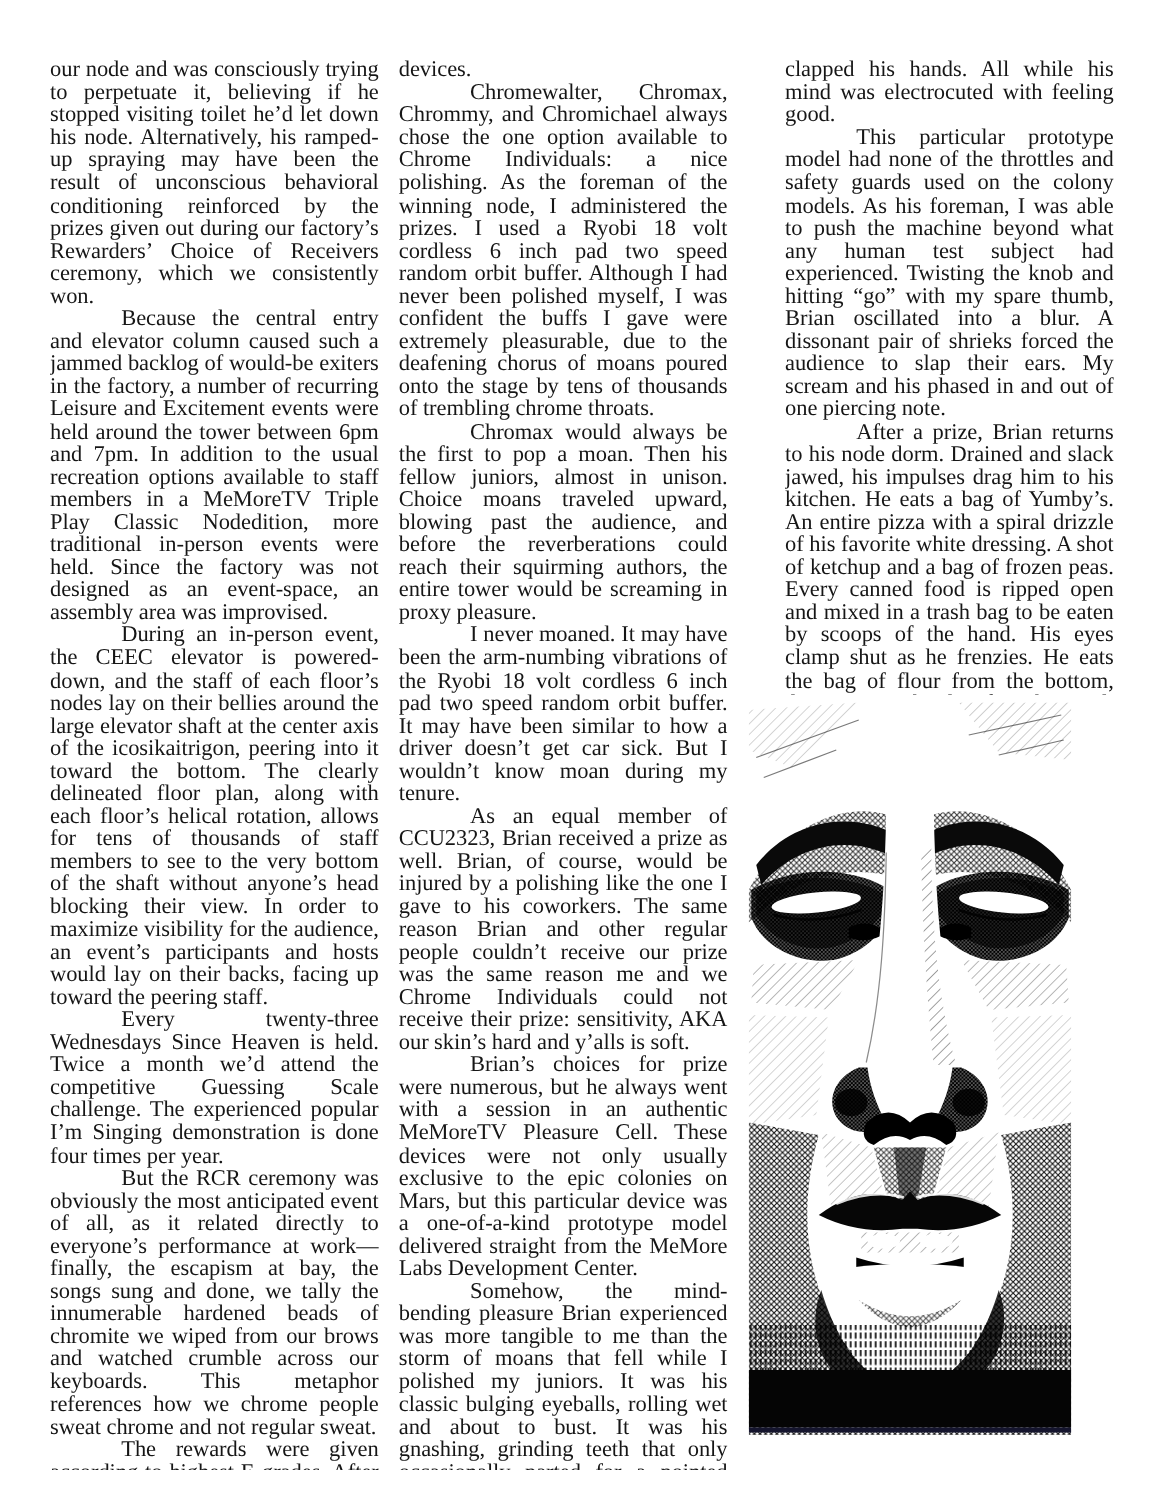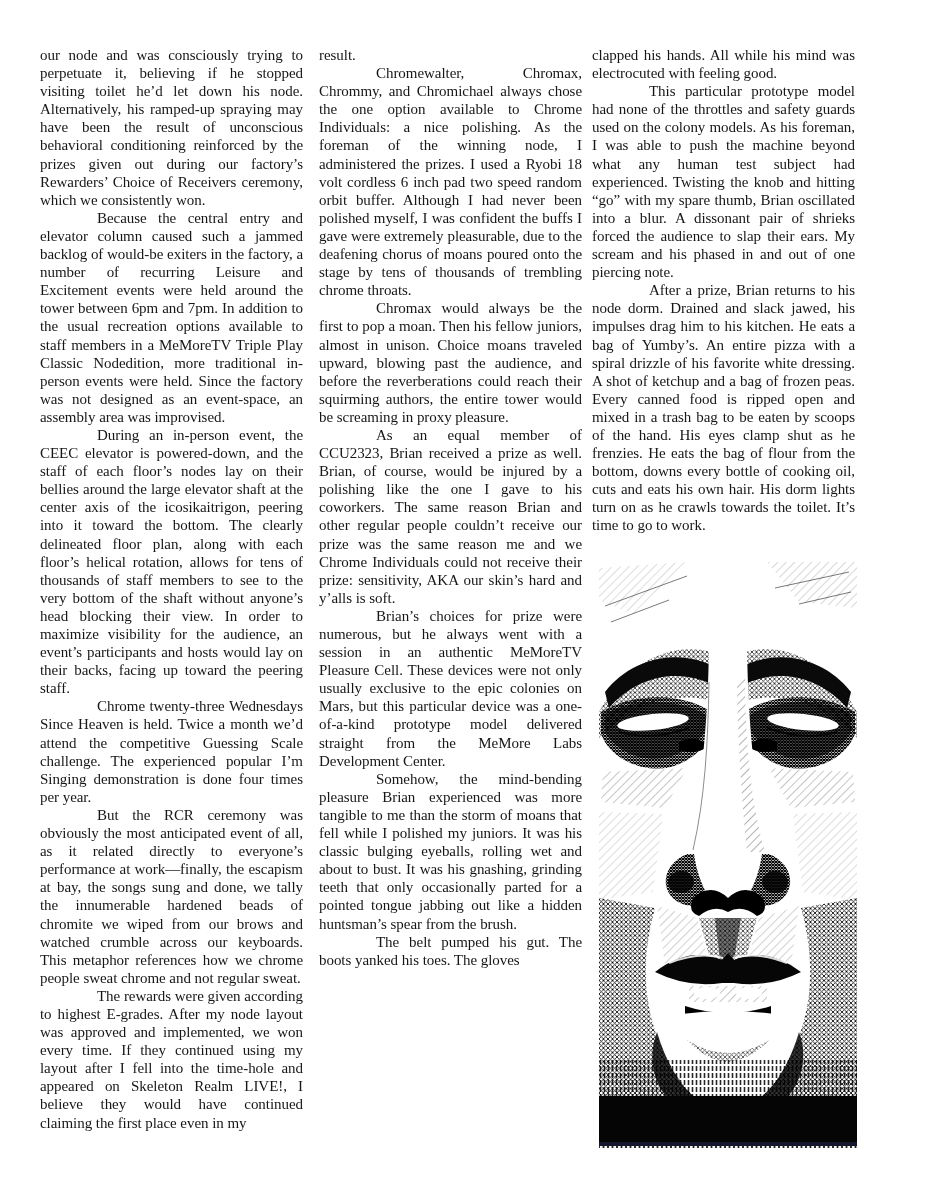"our node and was consciously" .col { font-size: 15px -> 18px }
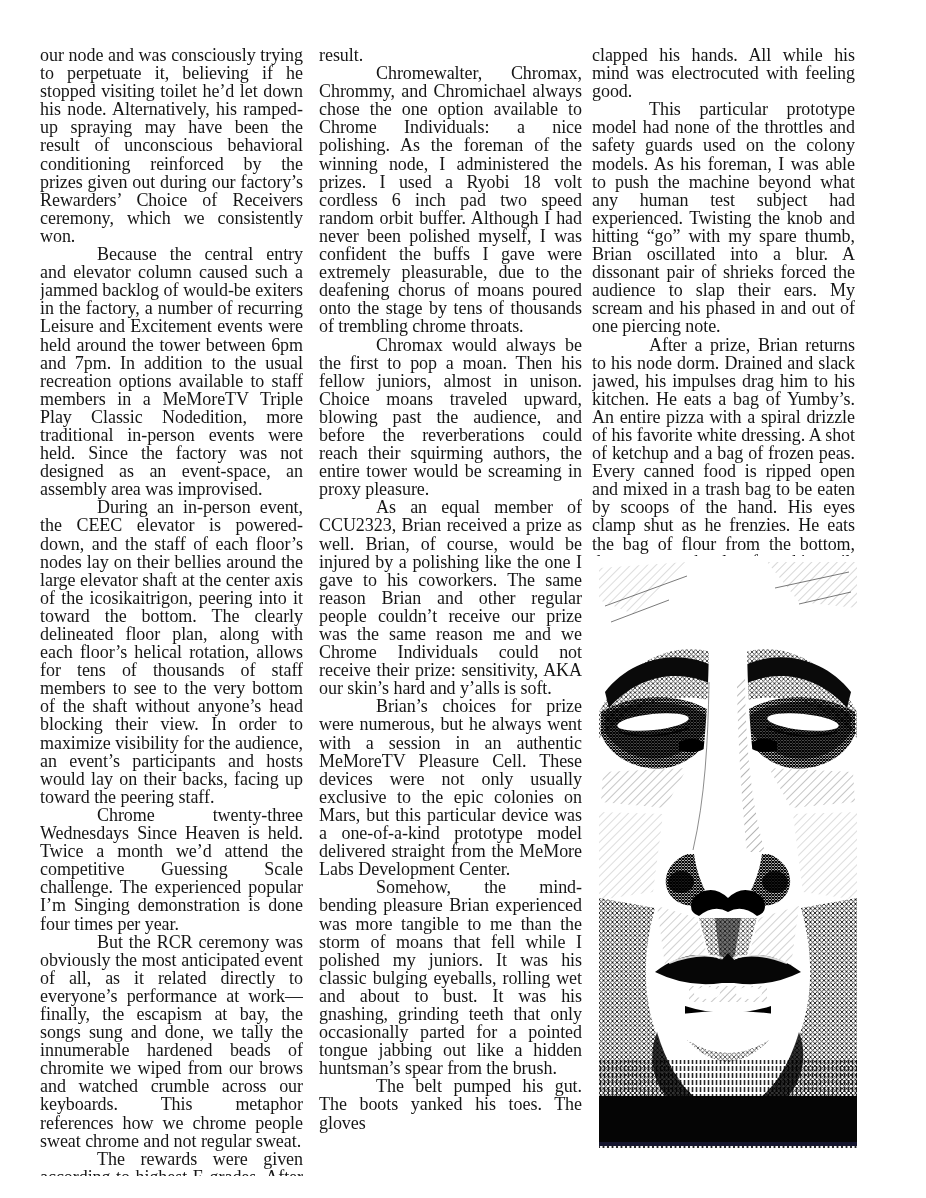"result." span { text: result -> devices }
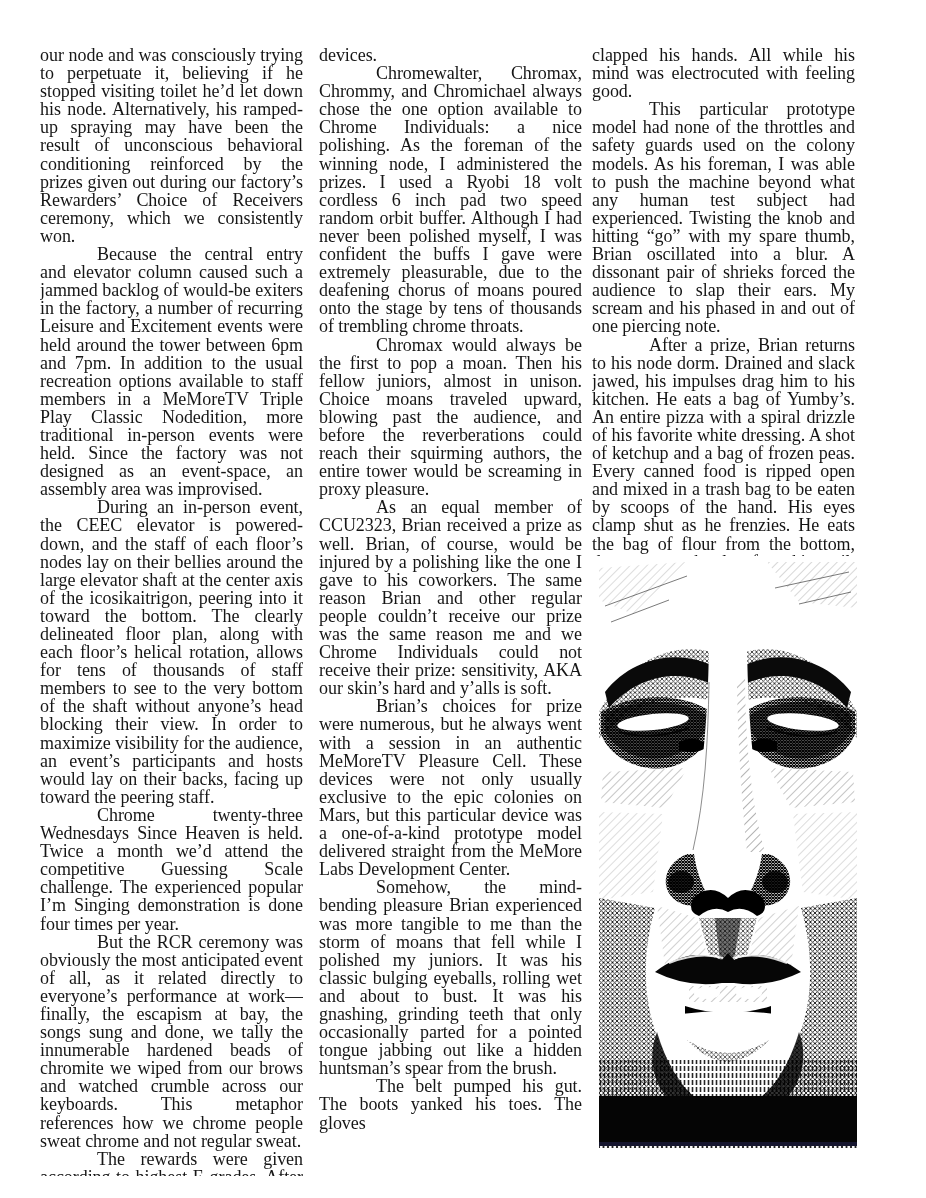"clapped his hands. All while" #col3 { left: 592px -> 628px }
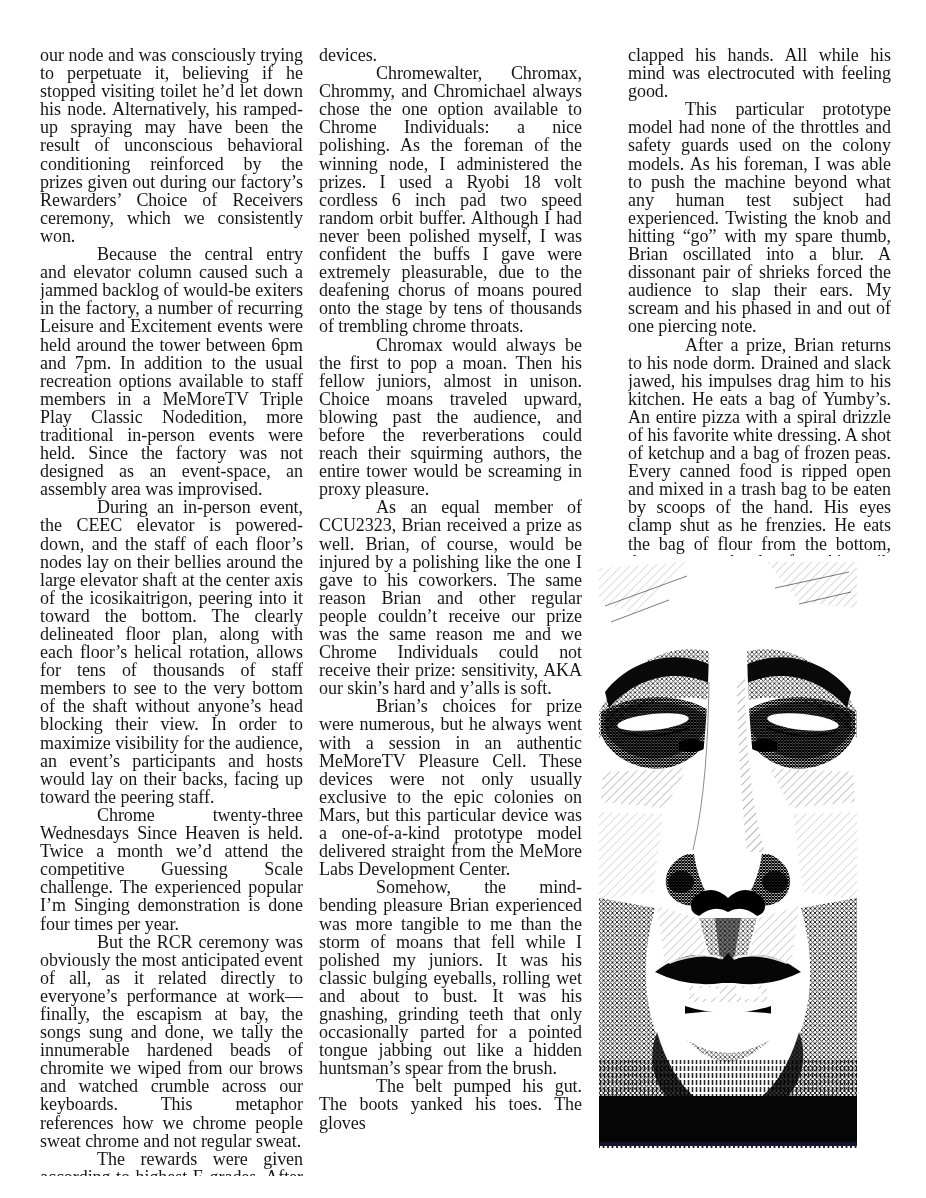"I never moaned. It may" p { html: none -> <p><span>I never moaned. It may have been the arm-numbing vibrations of the Ryobi 18 volt cordless 6 inch pad two speed random orbit buffer. It may have been similar to how a driver doesn’t get car sick. But I wouldn’t know moan during my tenure.</span></p> }
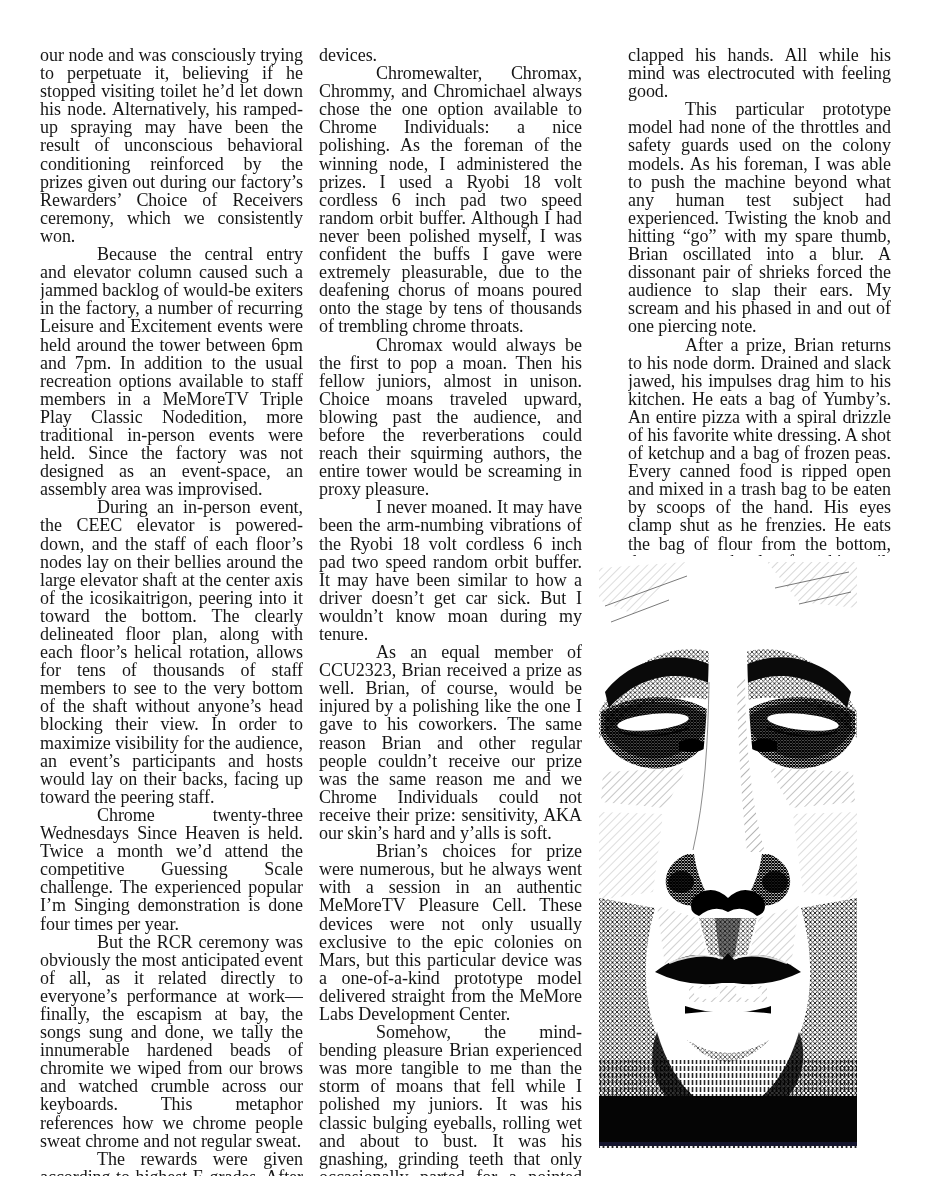"Chrome twenty-three Wednesdays" span { text: Chrome -> Every }
